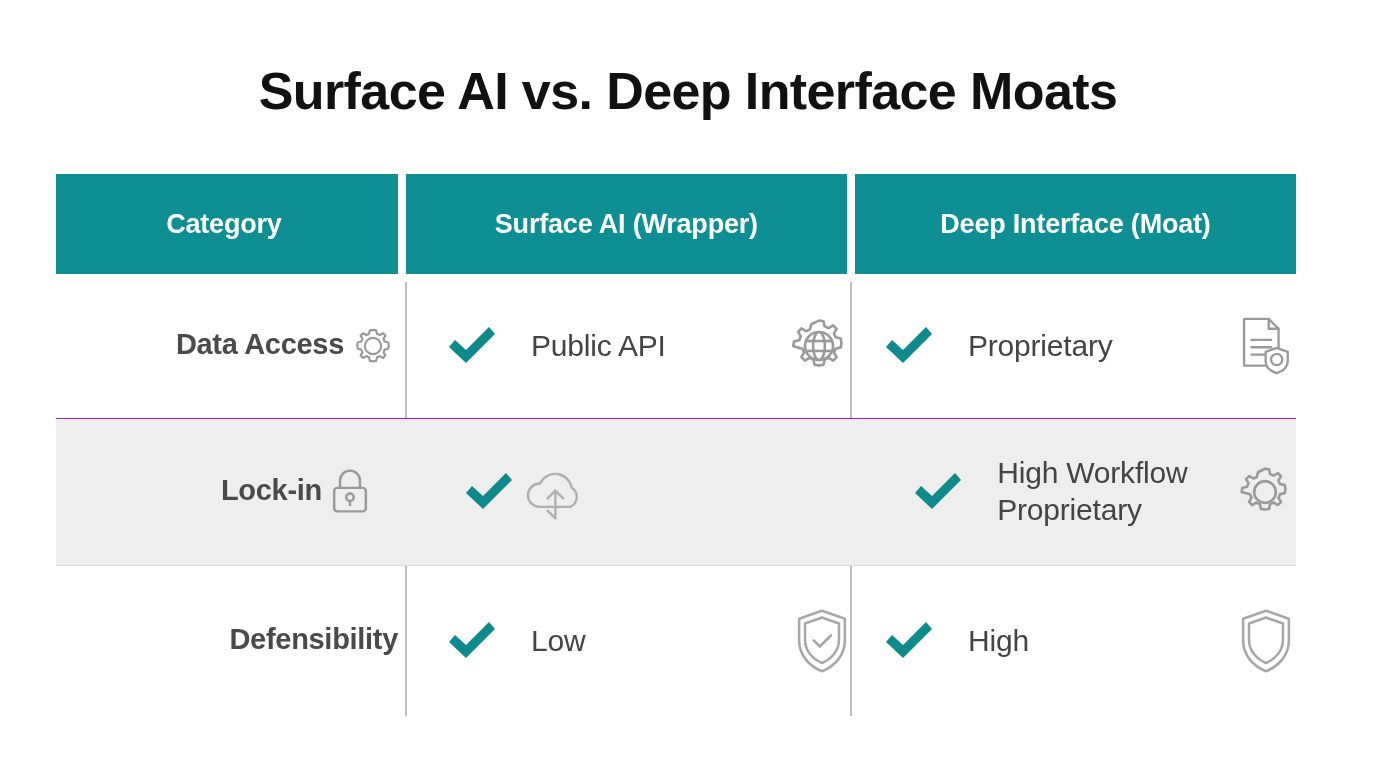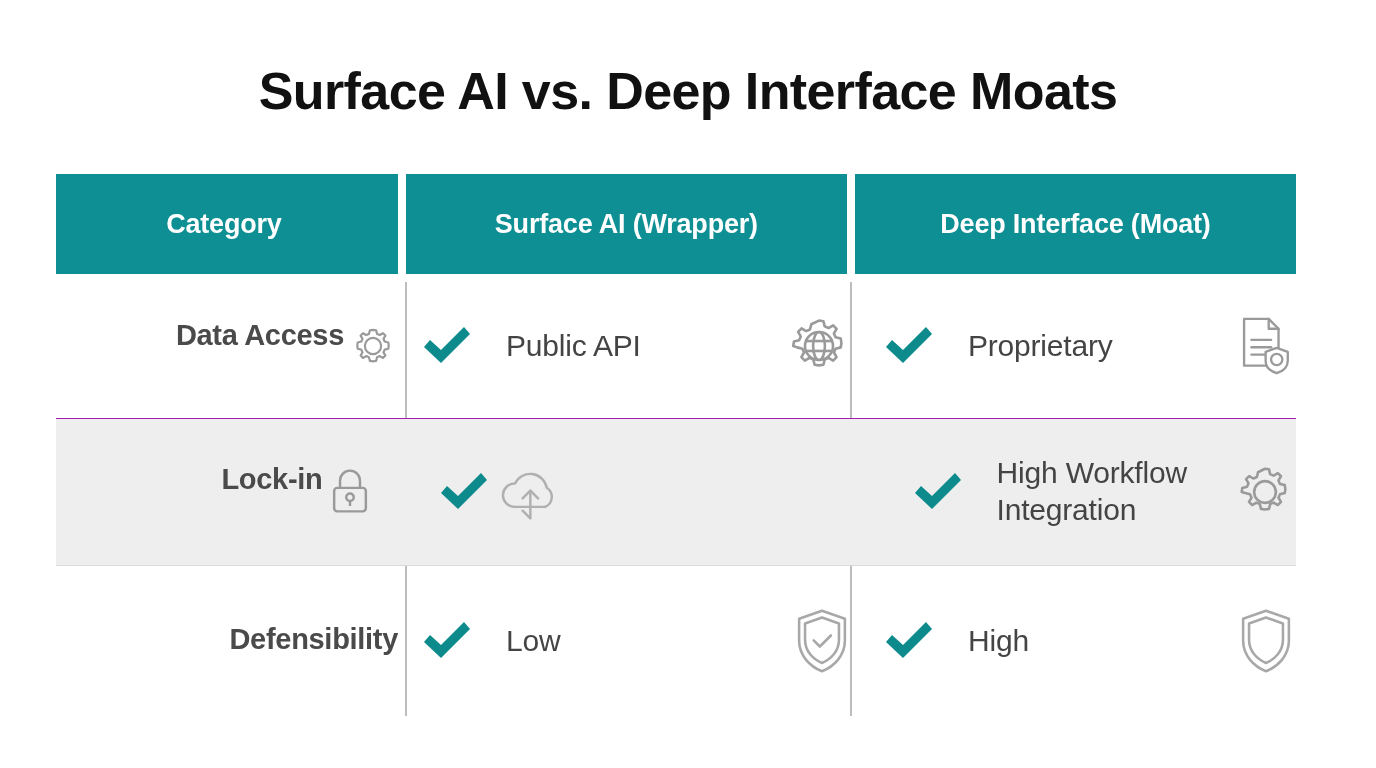"Data Access" .cat-wrap { align-items: flex-start -> center }
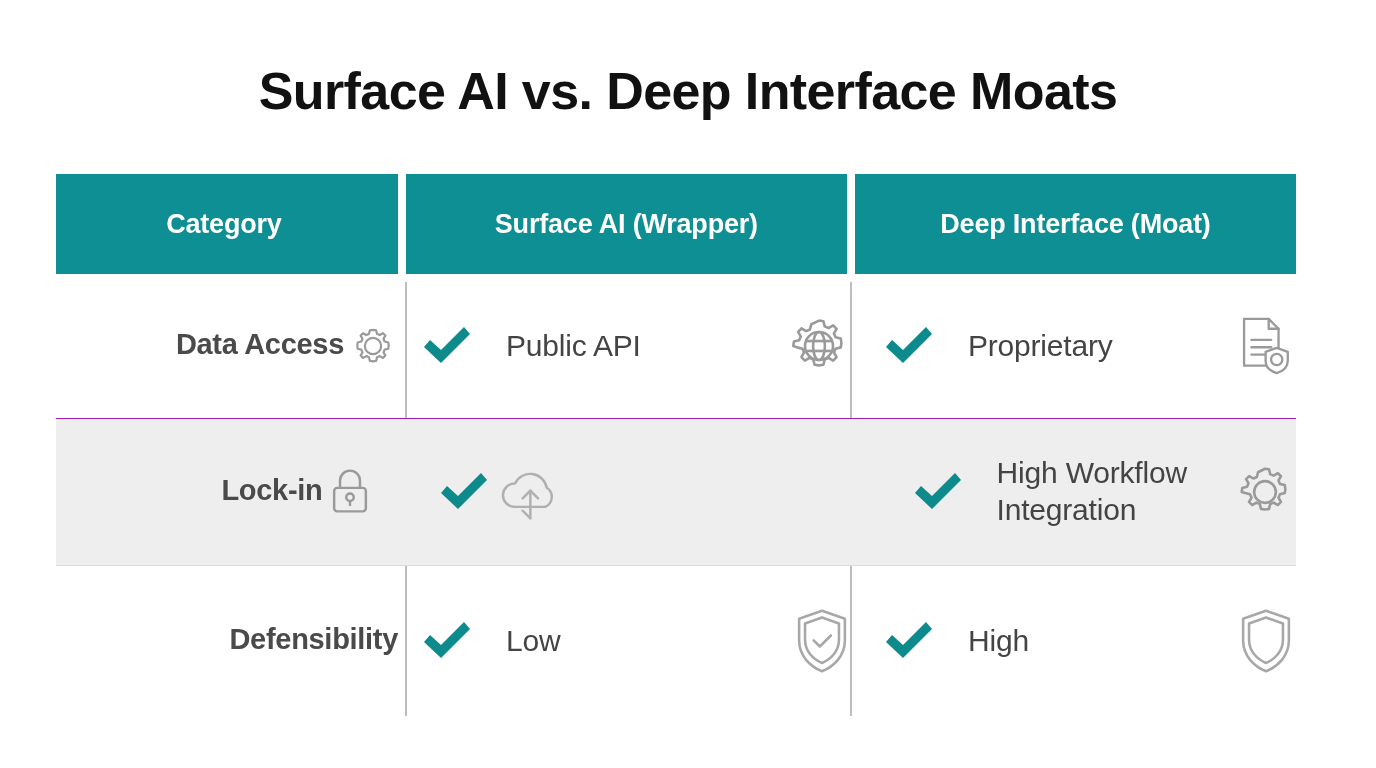"Public API" .cell.c2 { padding-left: 12px -> 37px }
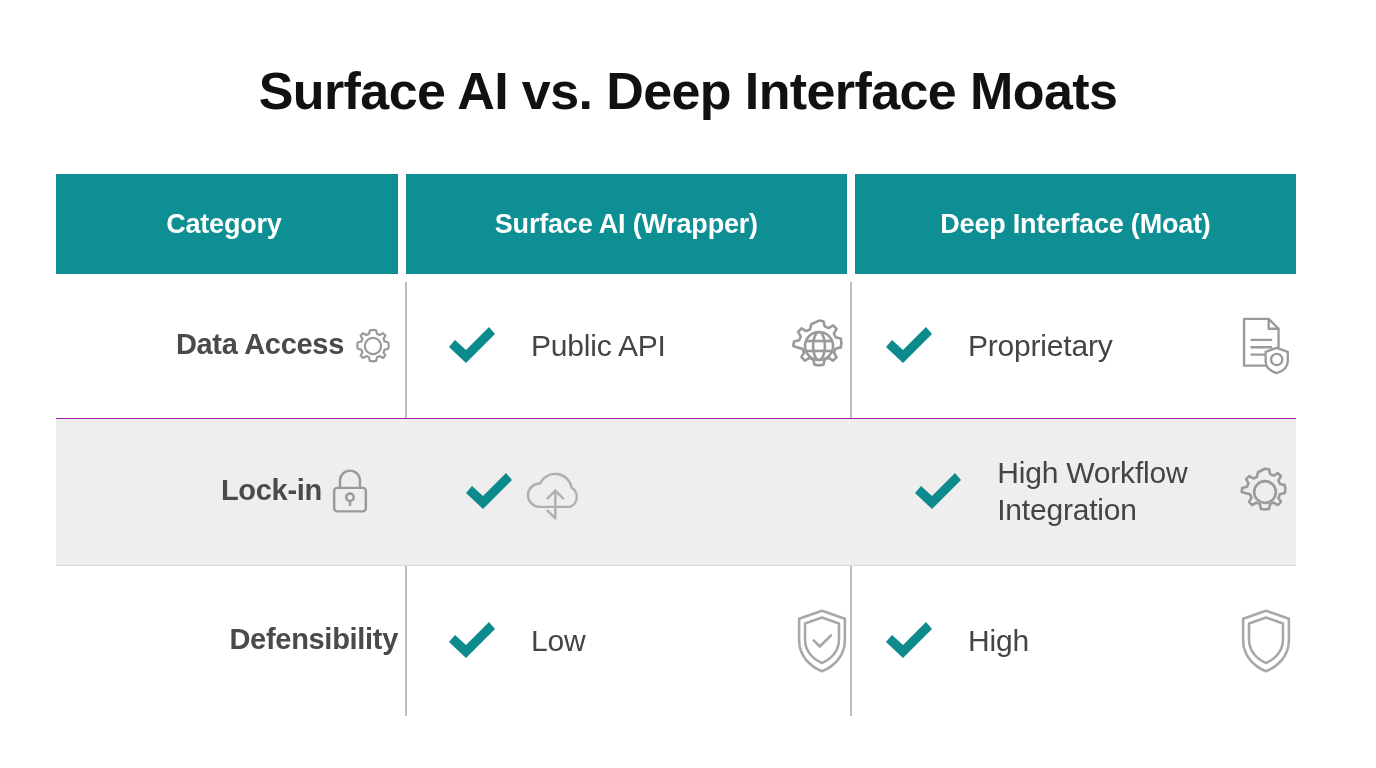"High Workflow Integration" span.val-label { text: Integration -> Proprietary }
